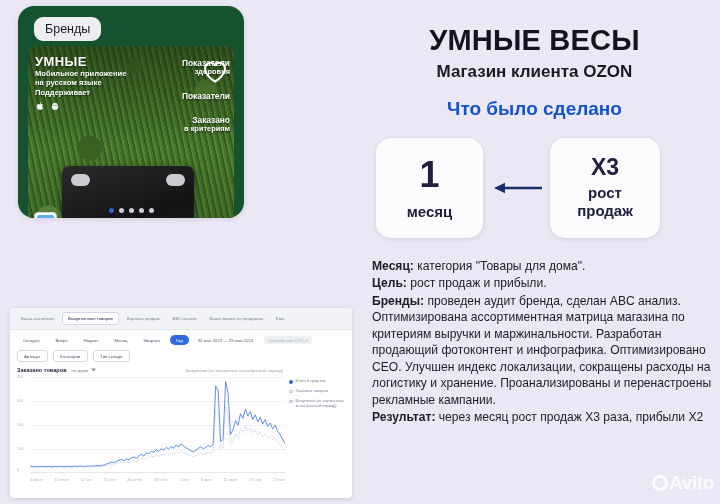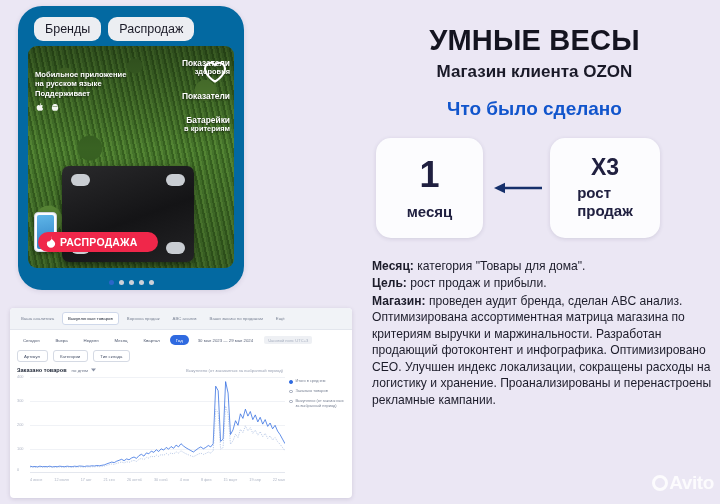"Бренды" #product-card { background: #0369a1 -> #14532d; border-radius: 24px -> 16px; height: 284px -> 212px }
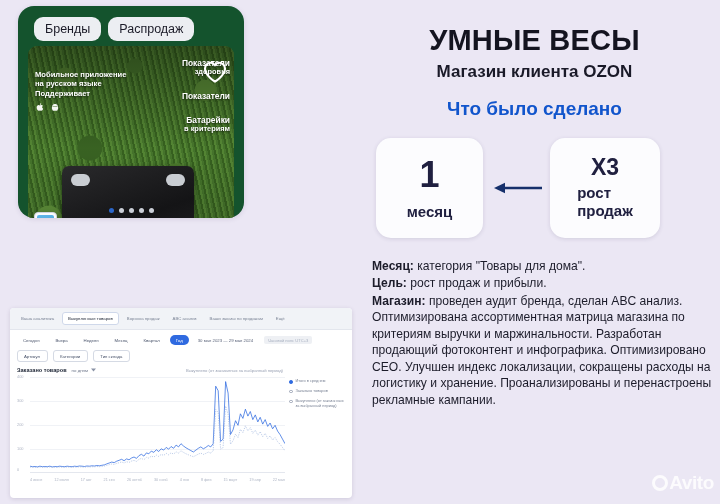"Распродаж" div.nav-chip { html: <div>Распродаж</div> -> none }
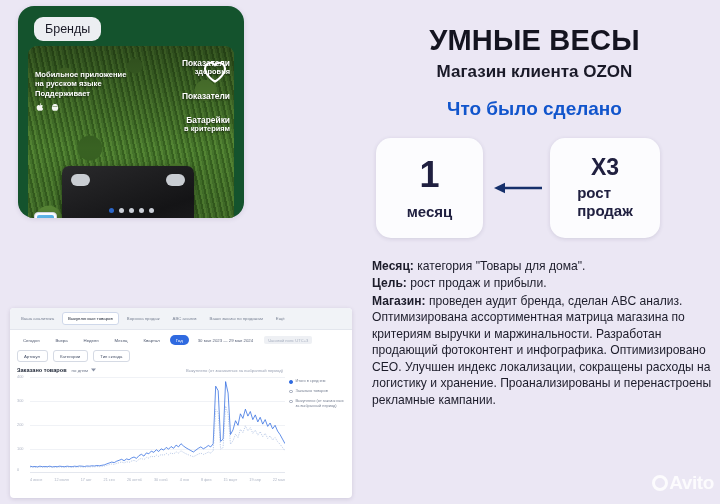"УМНЫЕ" div { html: none -> <div>УМНЫЕ</div> }
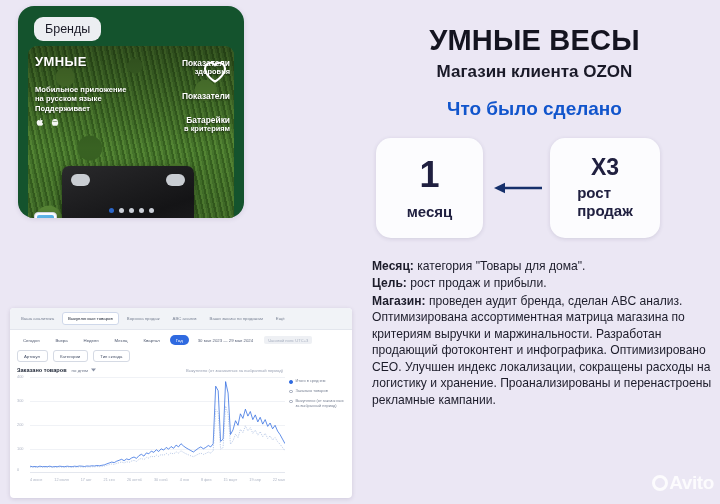"Мобильное приложение" .ph-sub { margin-top: 16px -> 0 }
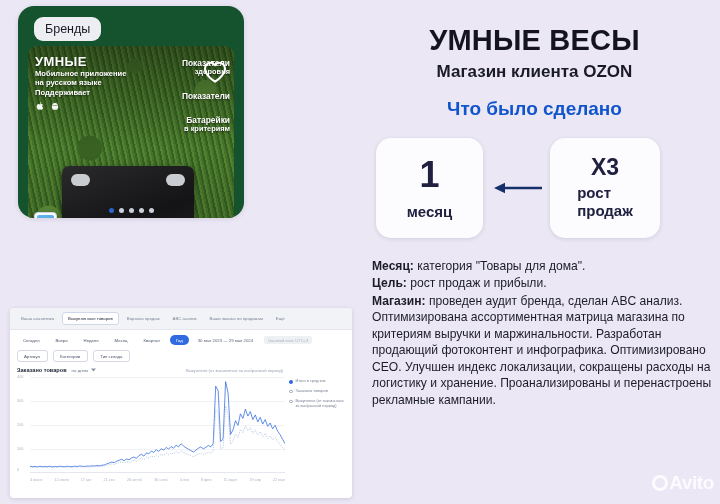"Батарейки" b { text: Батарейки -> Заказано }
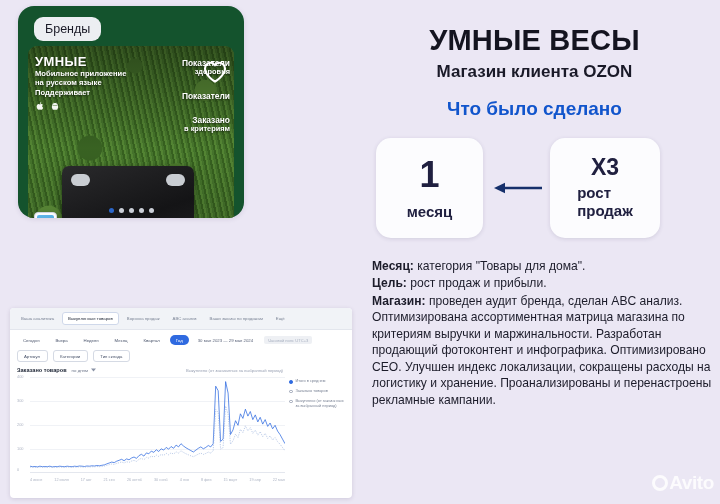"рост" #kpi-right .small { text-align: left -> center }
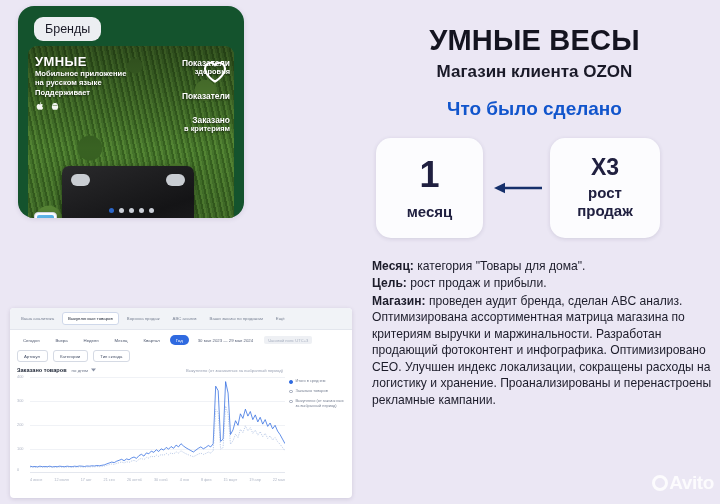"Магазин:" b { text: Магазин -> Бренды }
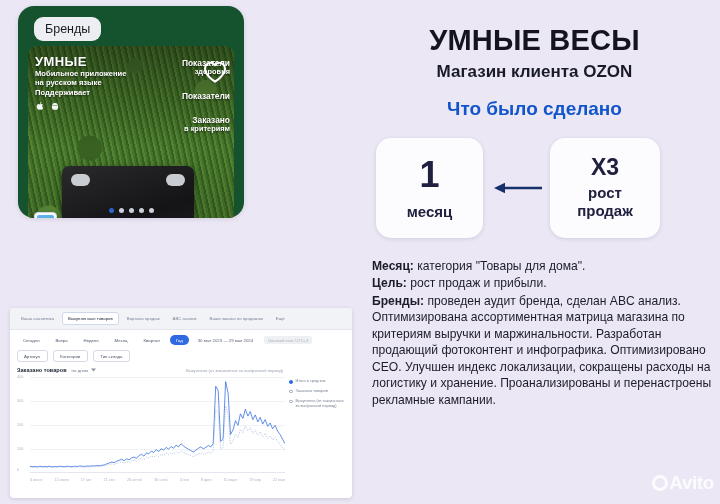"Результат: через месяц рост продаж" p { html: none -> <p> <b>Результат:</b><span> через месяц рост продаж X3 раза, прибыли X2</span> </p> }
